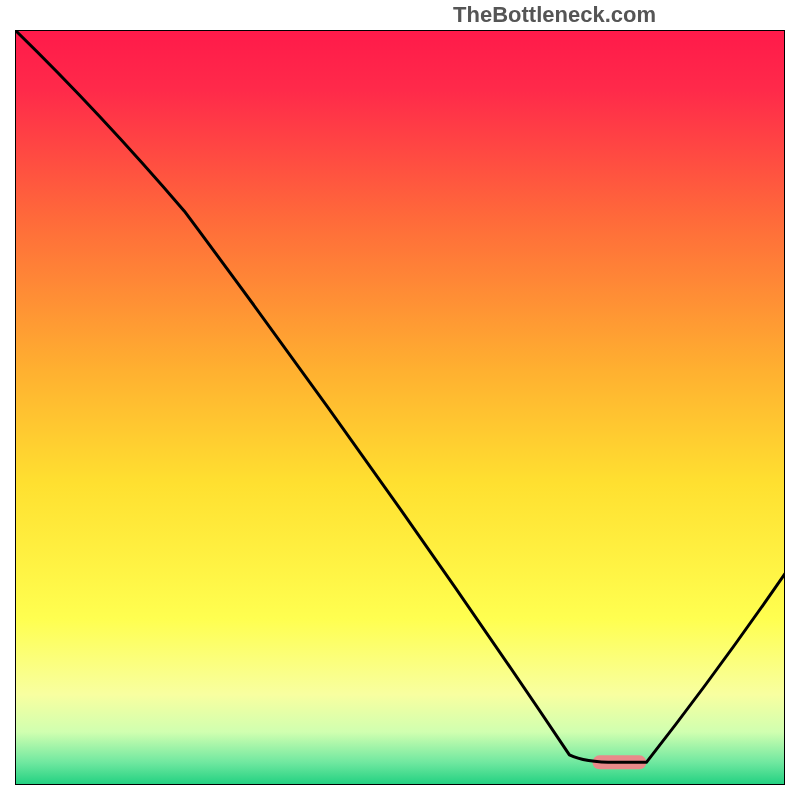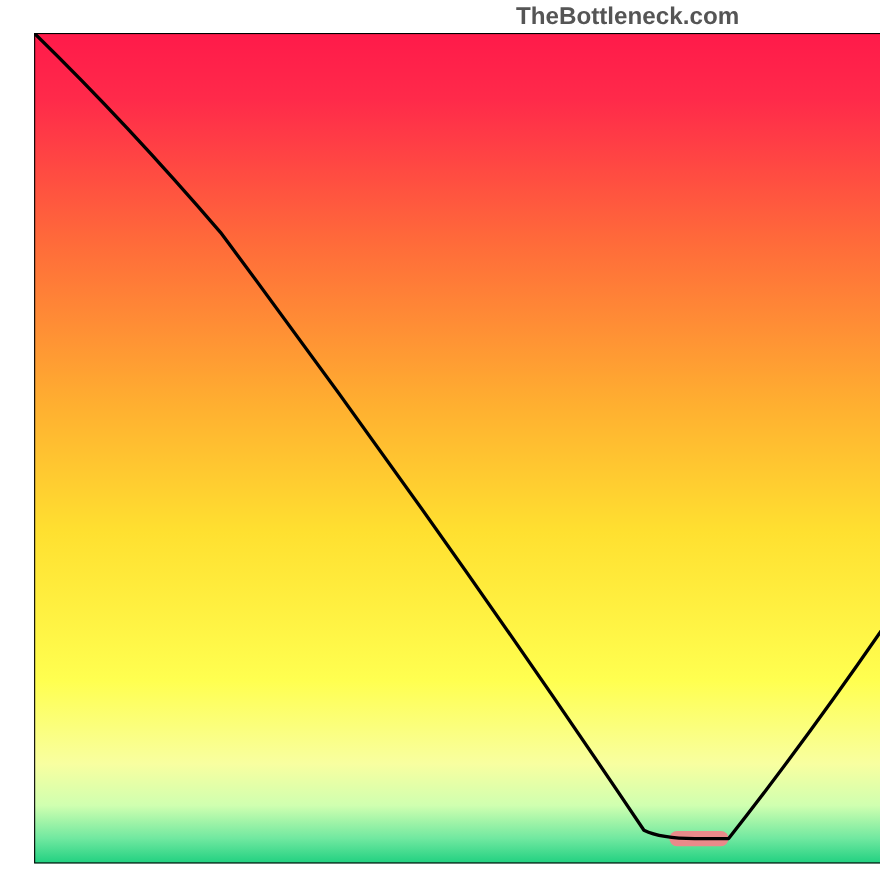"TheBottleneck.com" .container { margin-left: 16px -> none }
